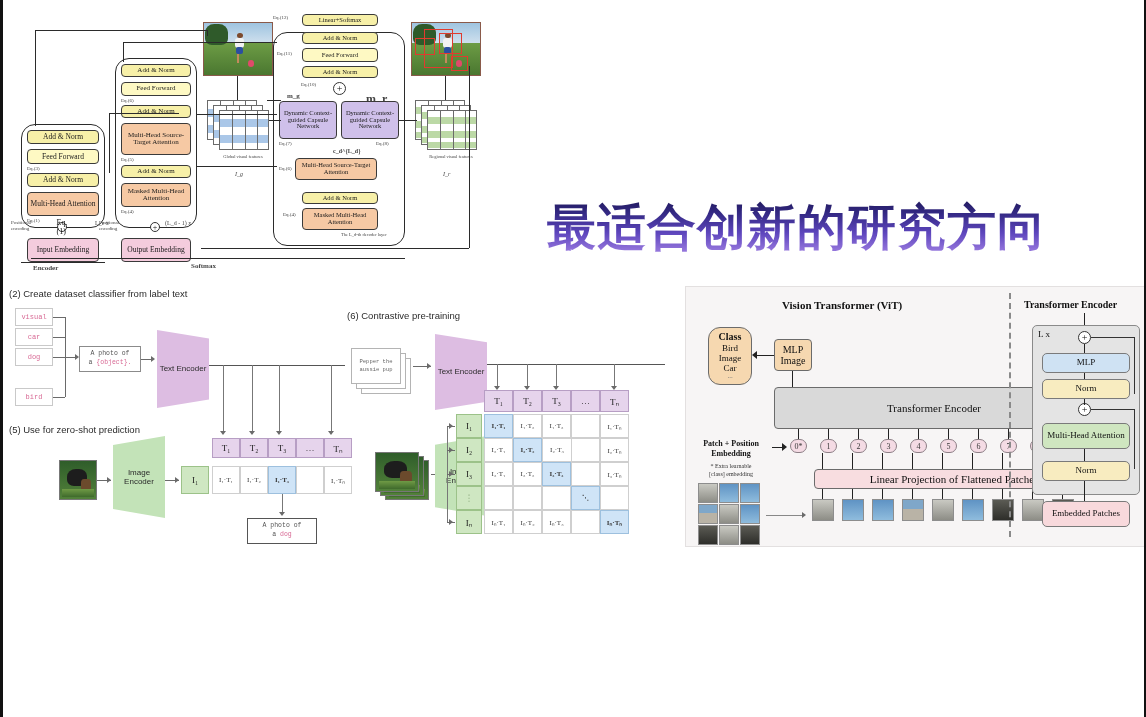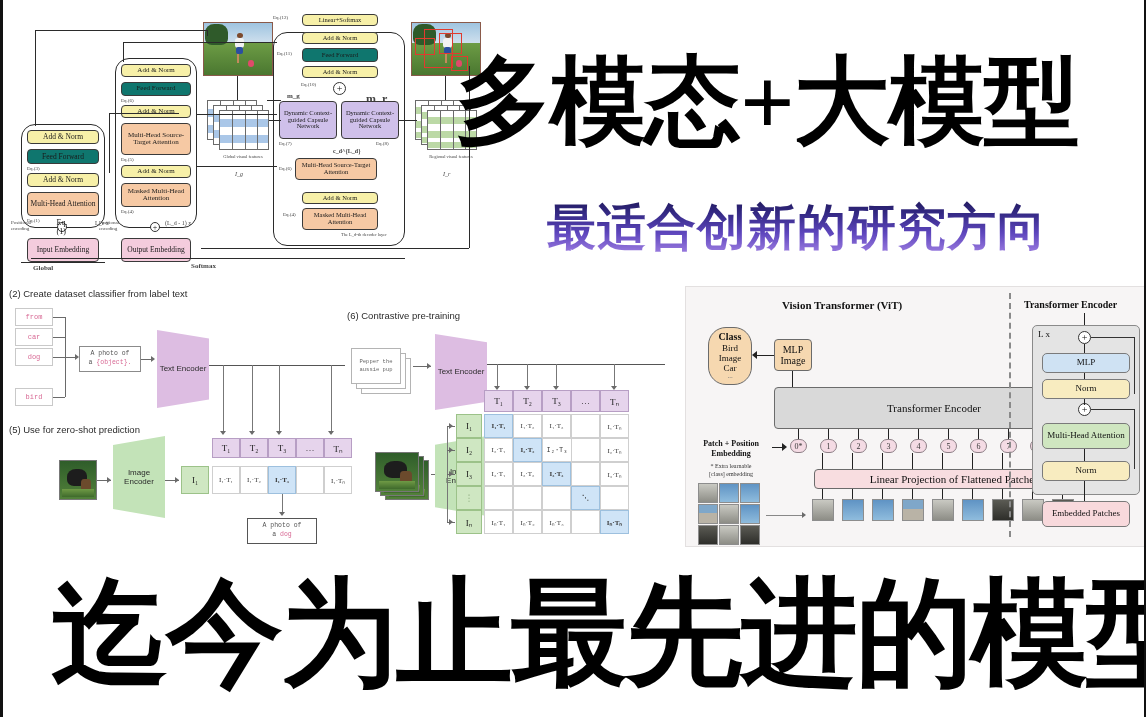"Feed Forward" .n-ff { background: #0f766e -> #fef9c3 }
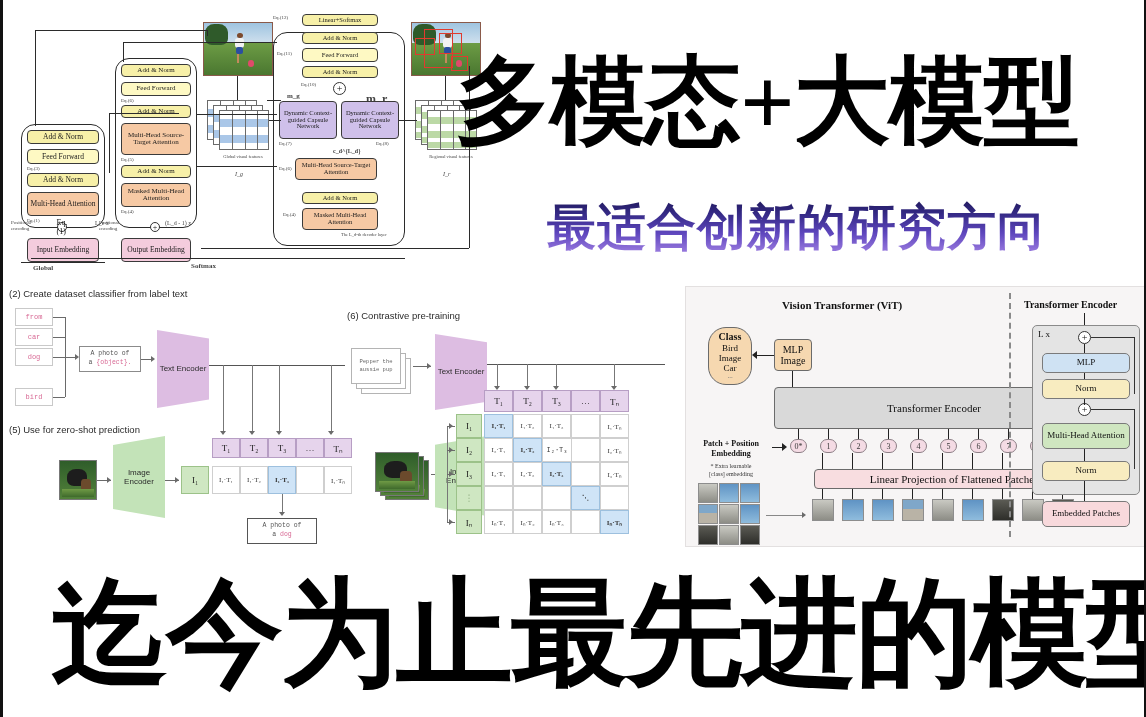"多模态+大模型" div.abs { html: <div>多模态+大模型</div> -> none }
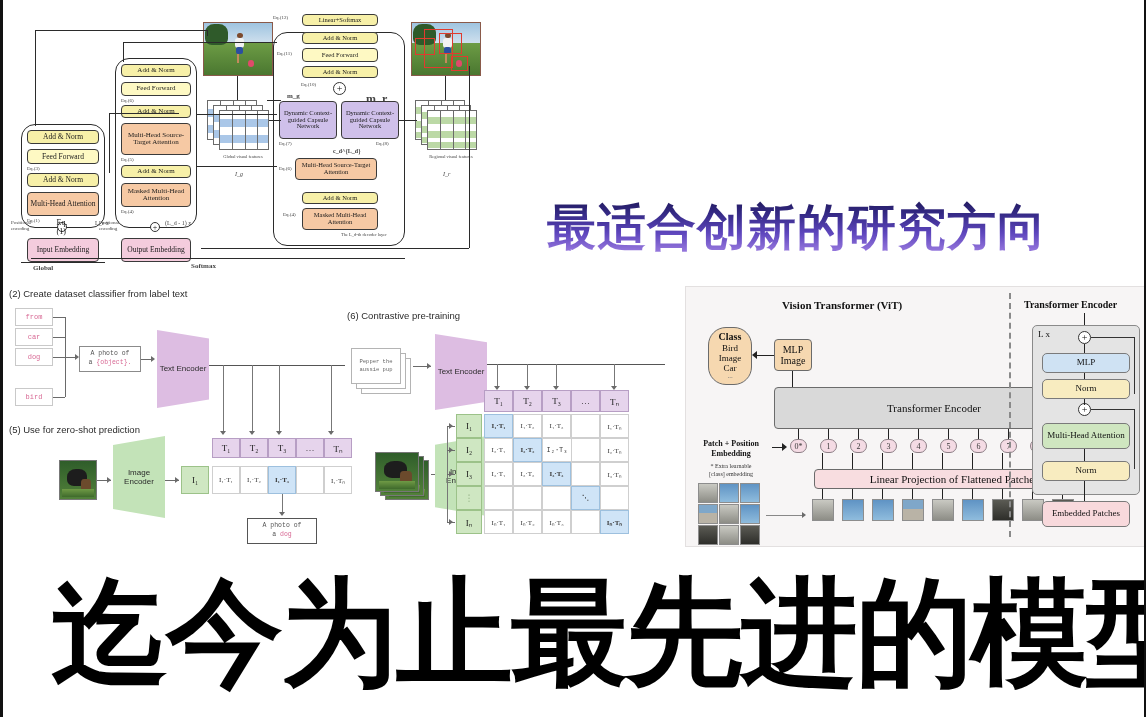"Global" div.tiny { text: Global -> Encoder }
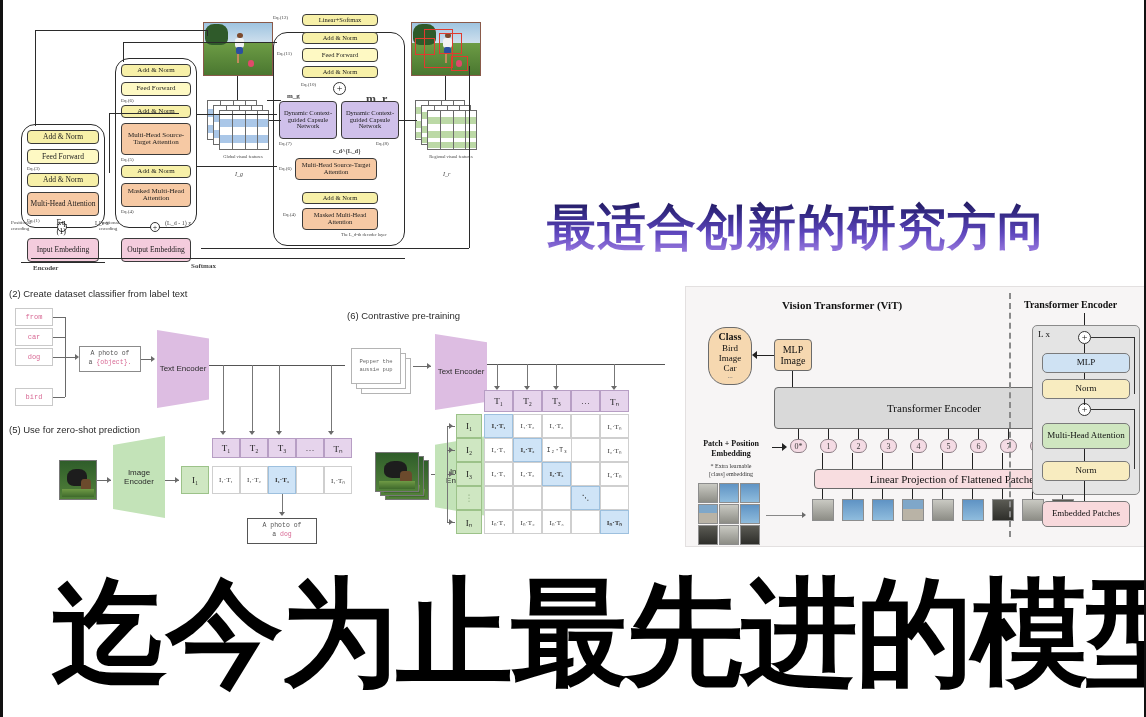"from" div.lbl-box { text: from -> visual }
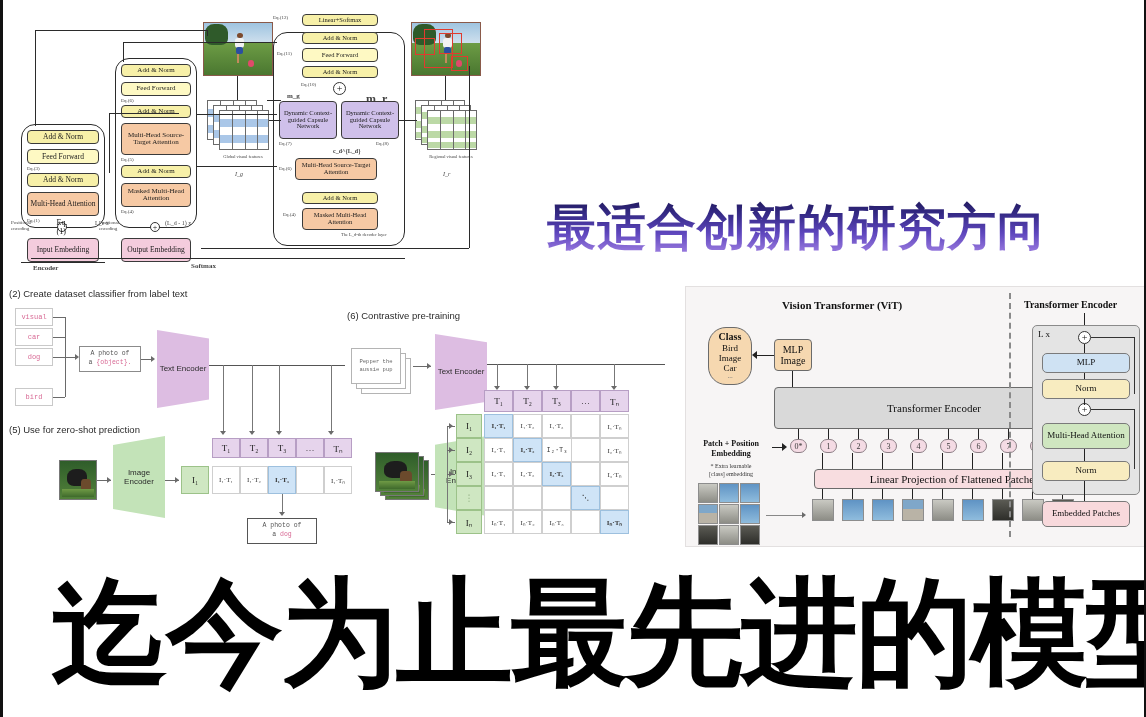"Class" .vit-class { border-radius: 18px -> 12px }
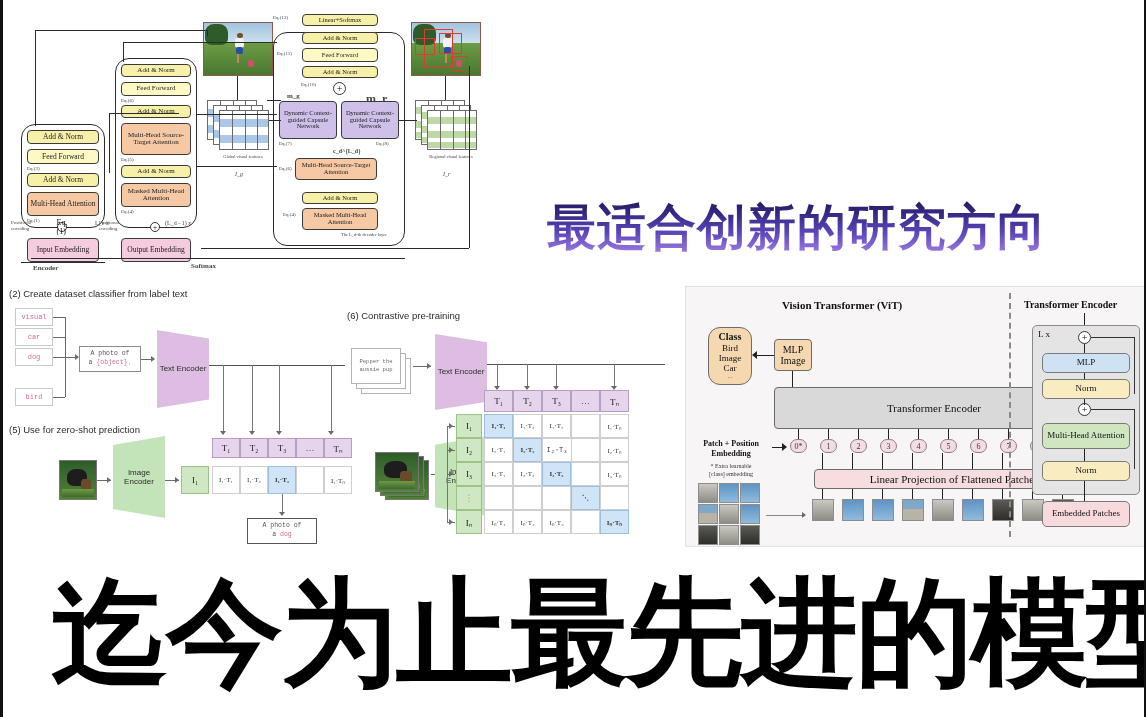"I₂·T₃" div.mcell { font-family: Liberation Mono, monospace -> none }
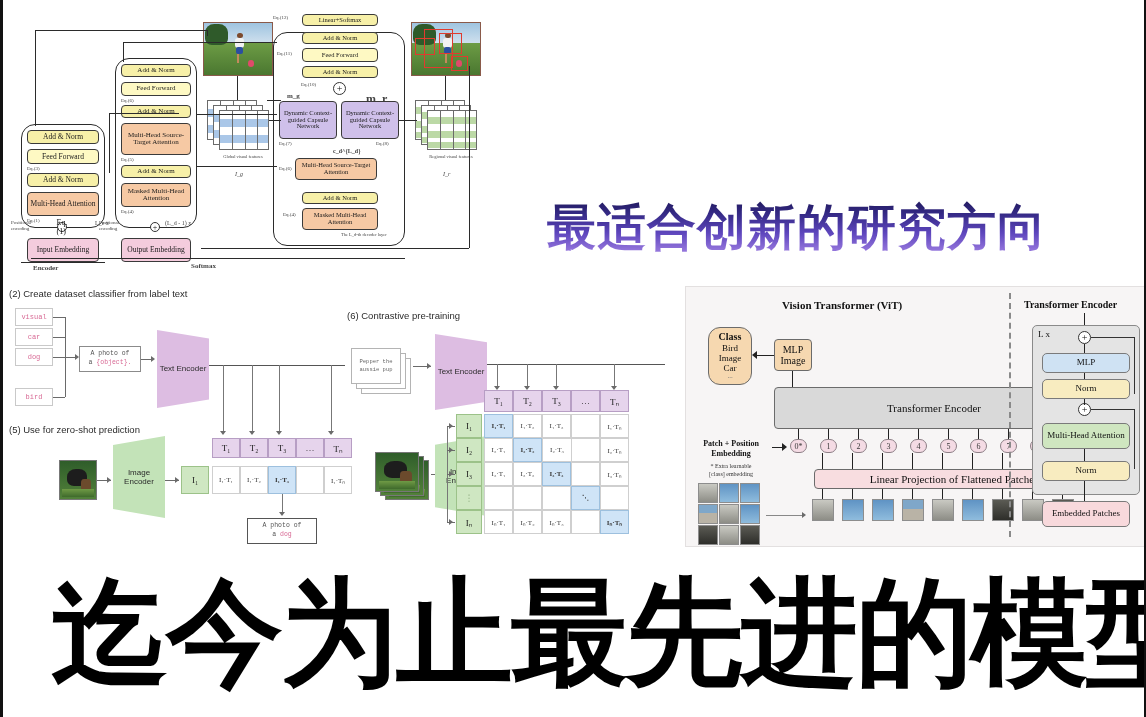"迄今为止最先进的模型" div.abs { html: <div>迄今为止最先进的模型</div> -> none }
